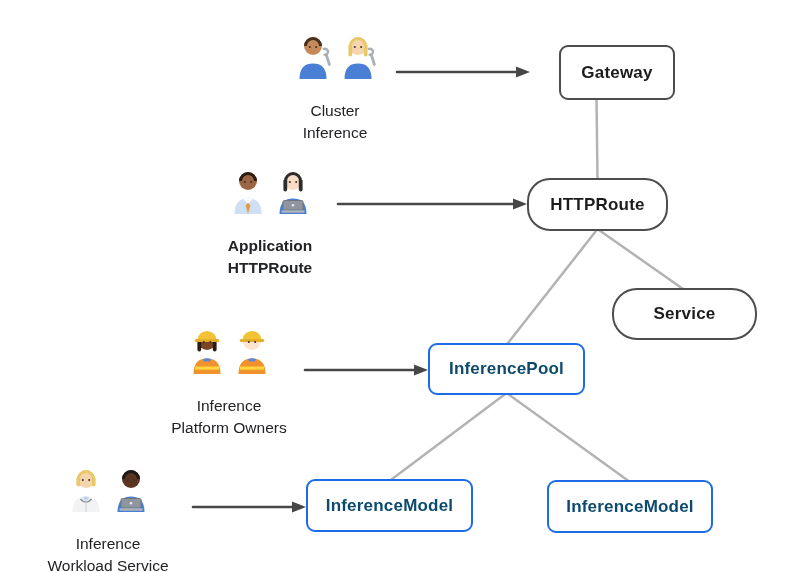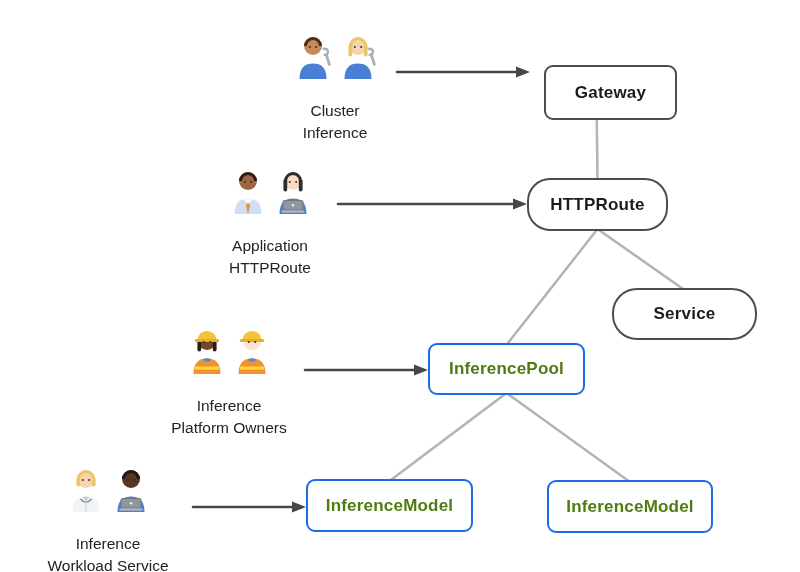"Gateway" div.node { left: 544px -> 559px; margin-top: 20px -> none; width: 133px -> 116px }
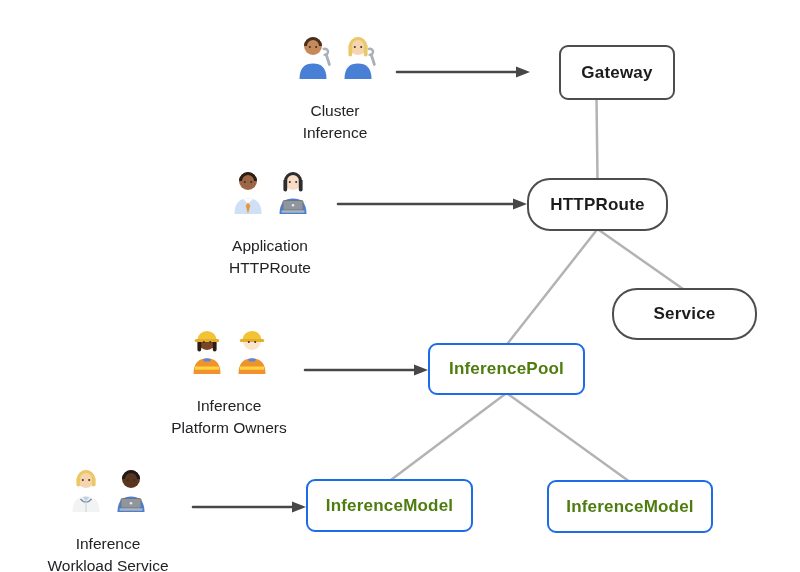"Application" div.actor { font-weight: none -> bold }
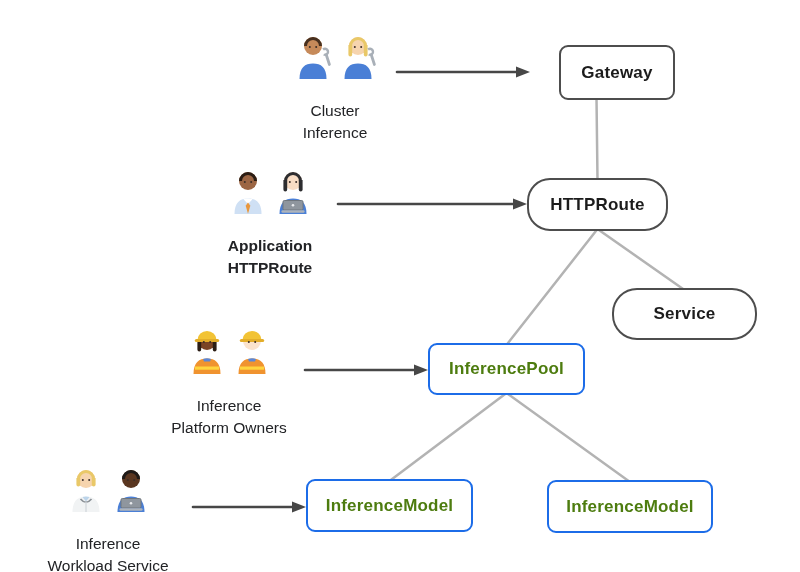"InferencePool" .node.blue { color: #4d7c0f -> #0c4a6e }
